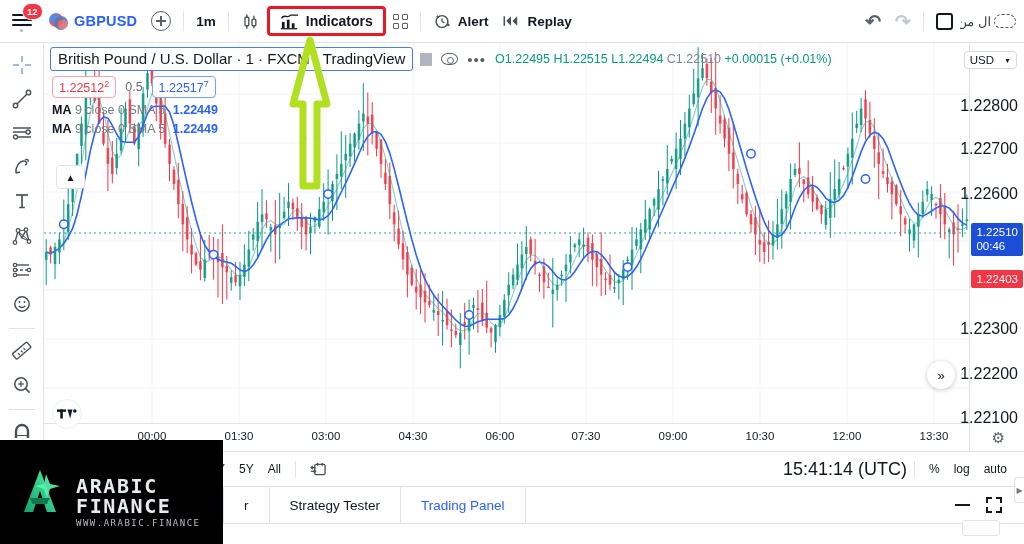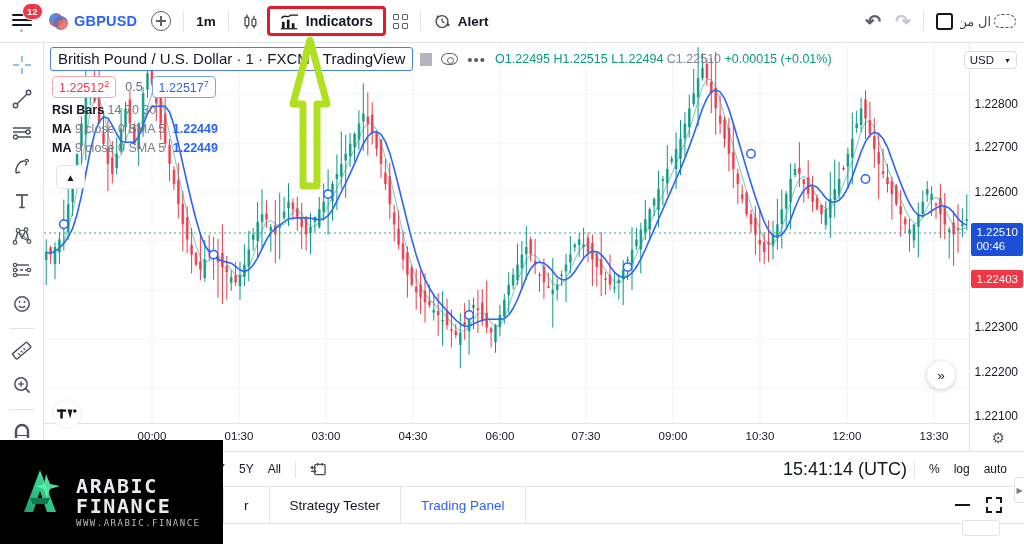"Replay" div.tb-item { html: none -> <div> <svg> <path></path> <path></path> <line></line> </svg> <span>Replay</span> </div> }
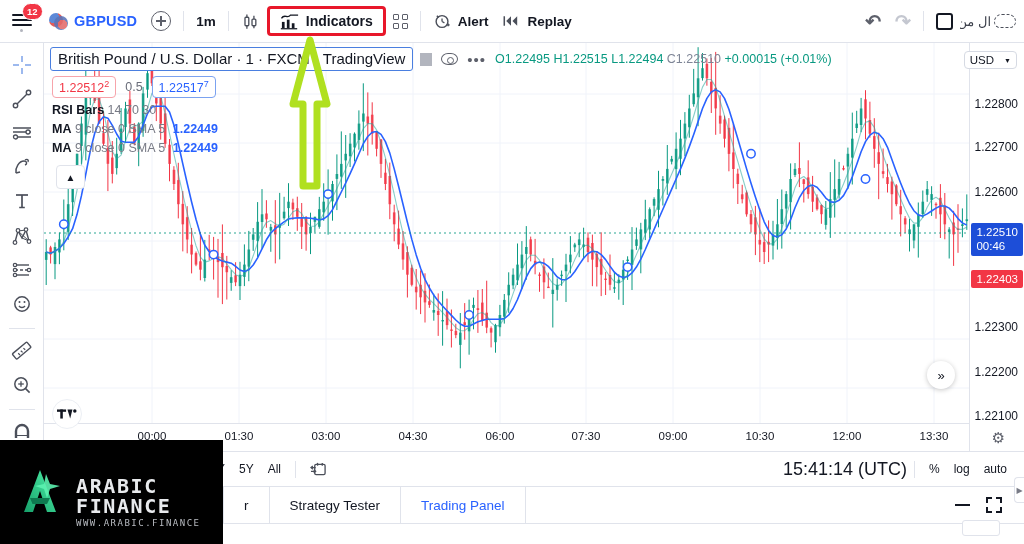"RSI Bars 14 70 30" div.ind-row { html: <div> <span>RSI Bars</span> <span>14 70 30</span> </div> -> none }
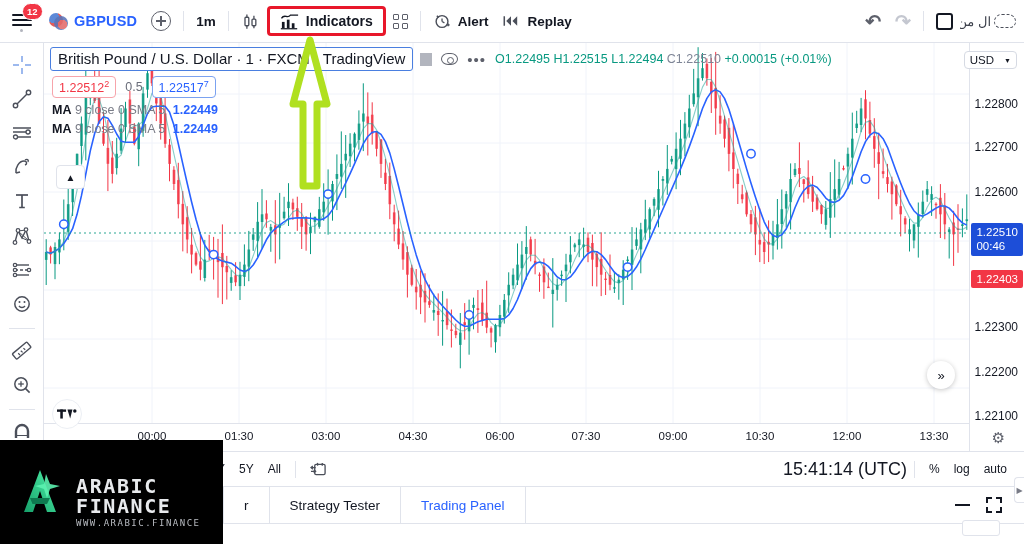"1.22800" .px-label { font-size: 12px -> 16px }
